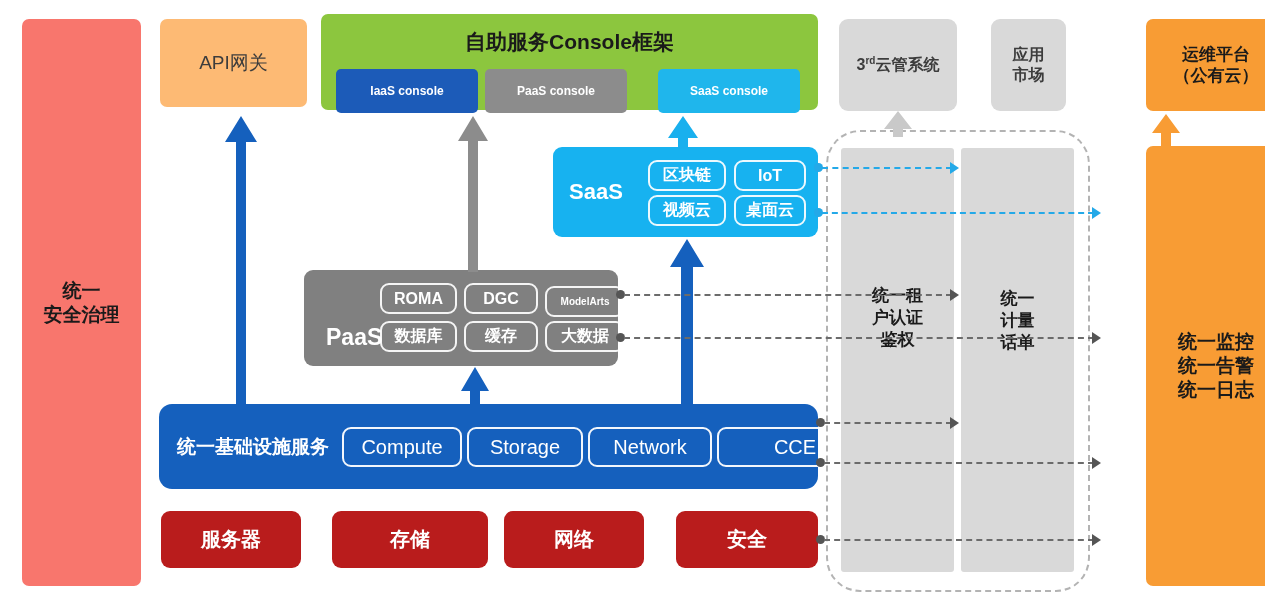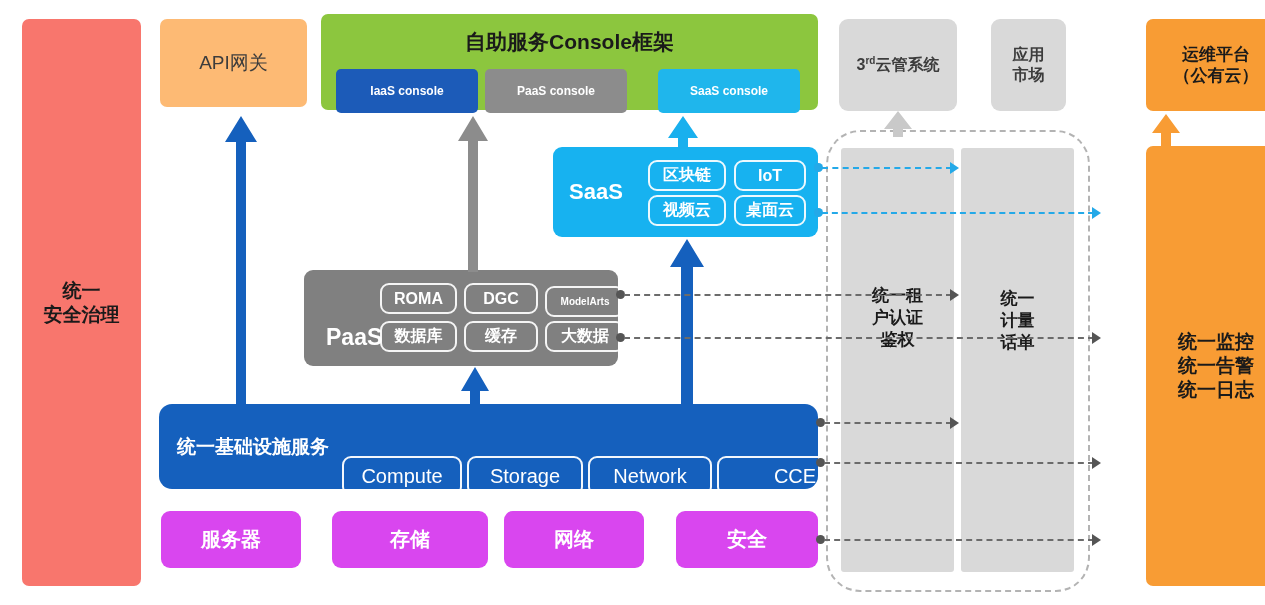"Compute" .ipill { margin-top: 29px -> none }
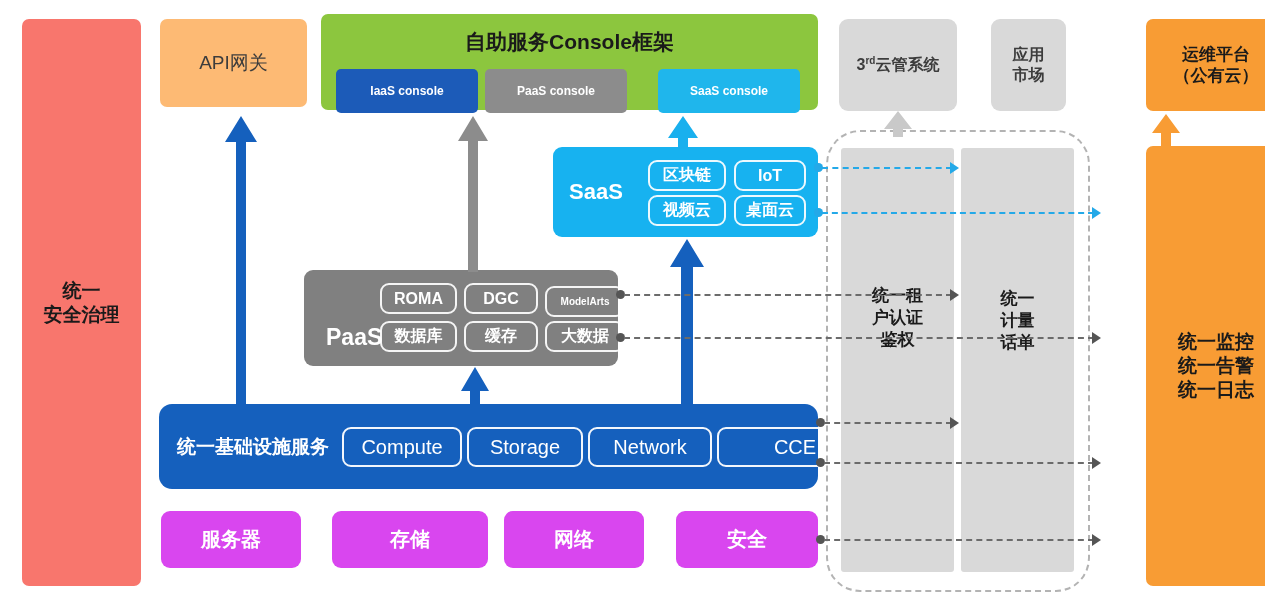"服务器" .bbox { background: #d946ef -> #b91c1c }
